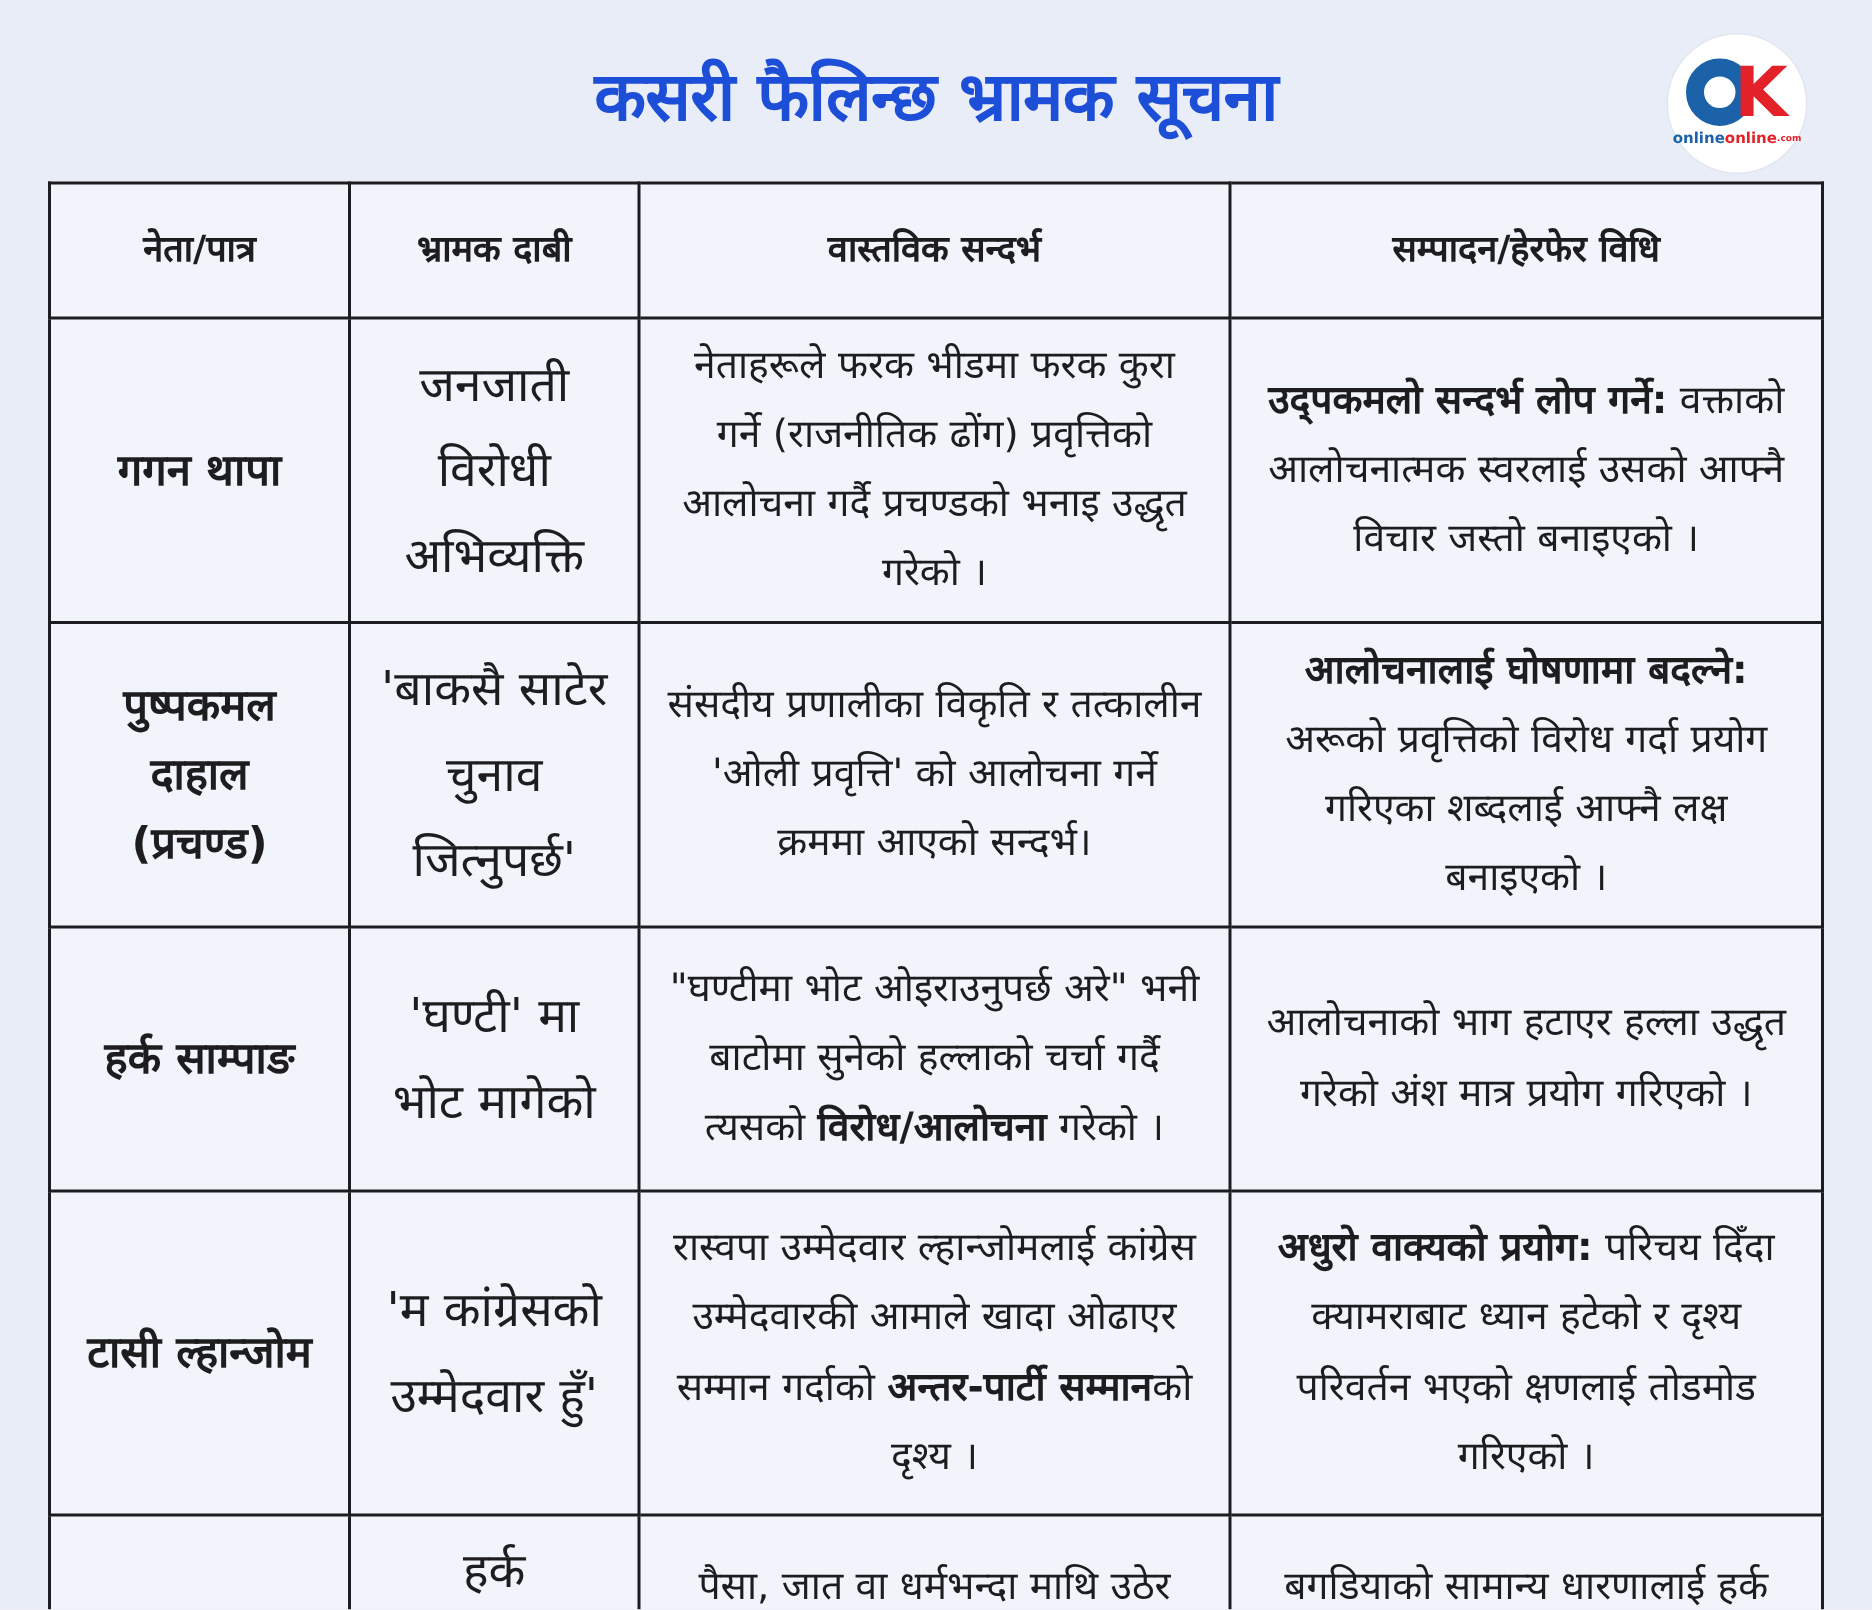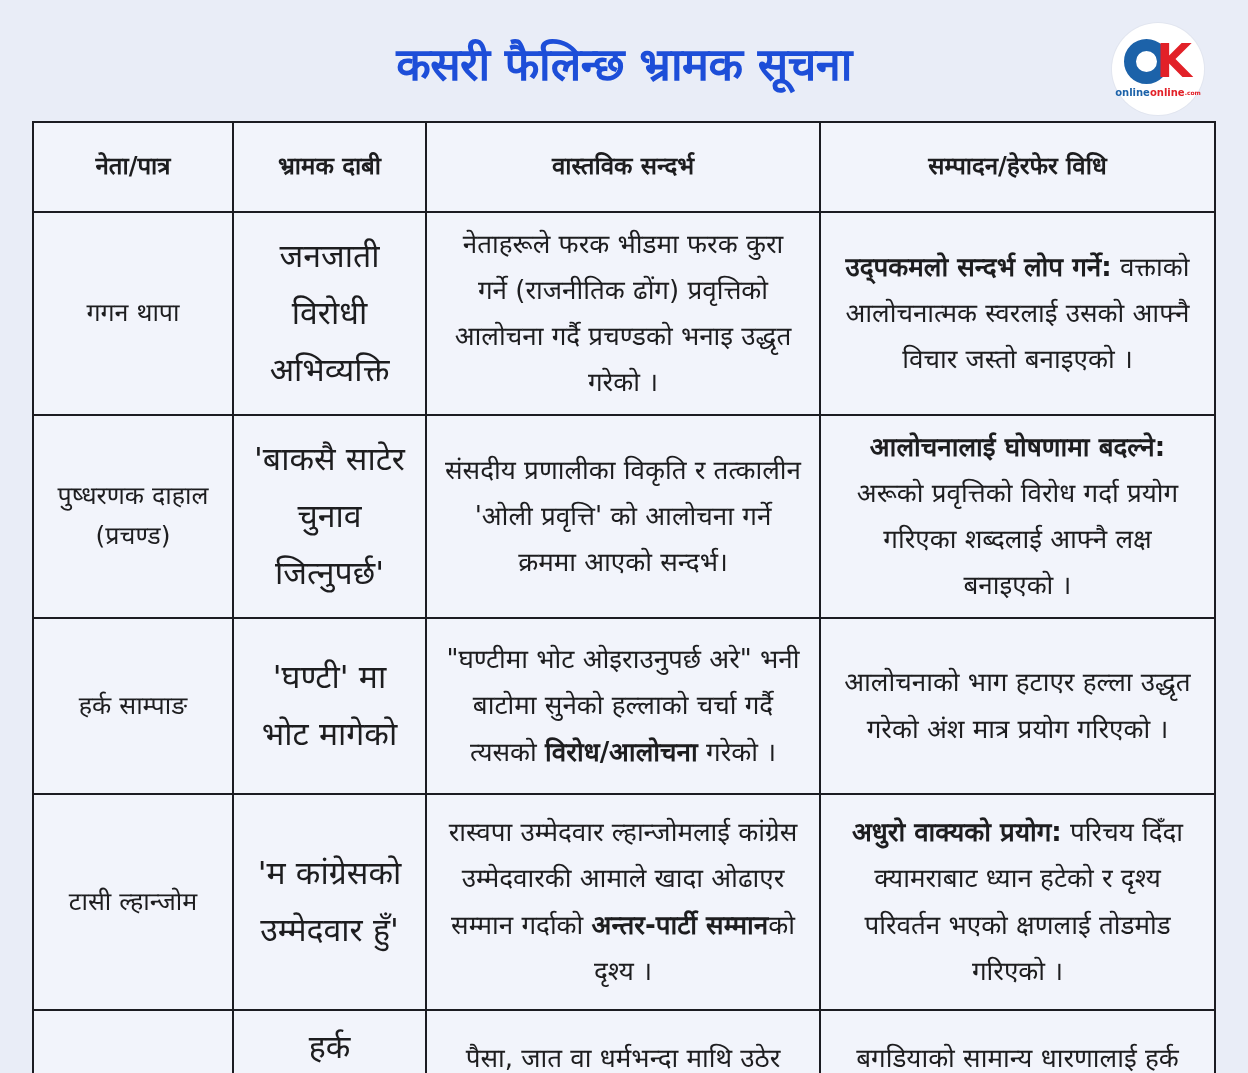"गगन थापा" td.leader { font-size: 25px -> 29px; font-weight: 400 -> 700 }
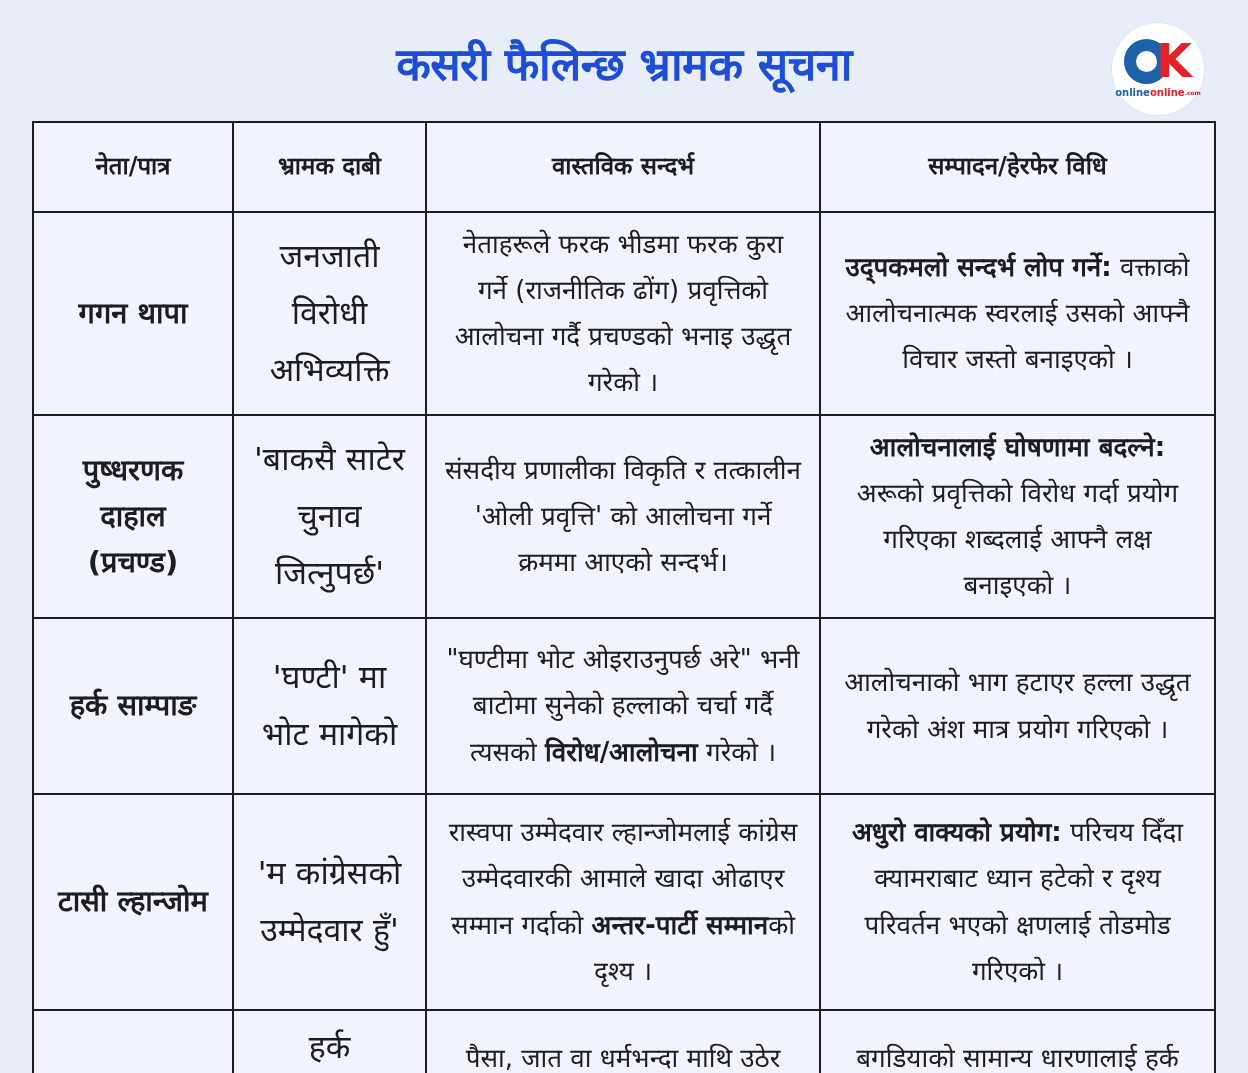"पुष्धरणक दाहाल (प्रचण्ड)" td.leader { text: पुष्धरणक -> पुष्पकमल }
